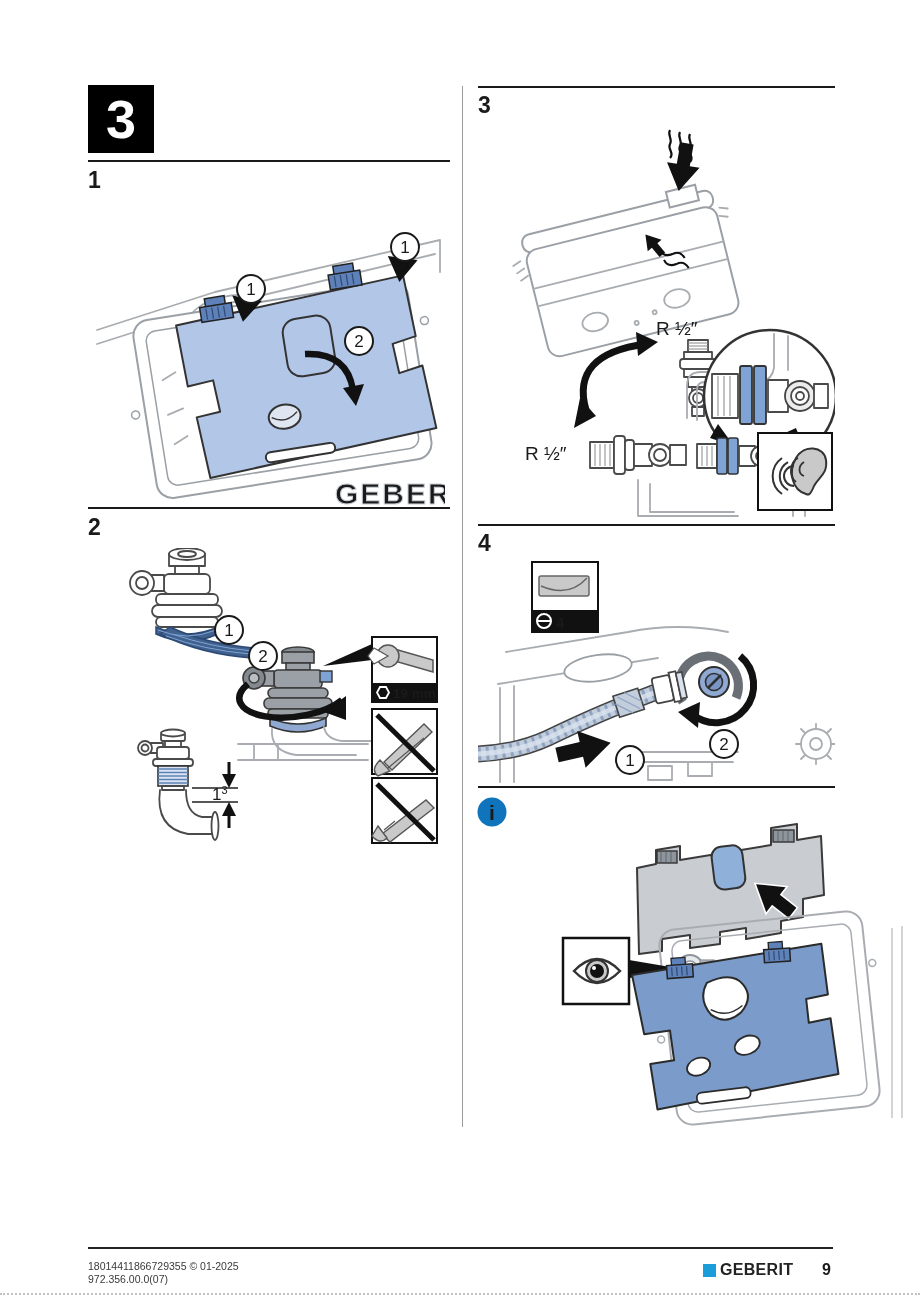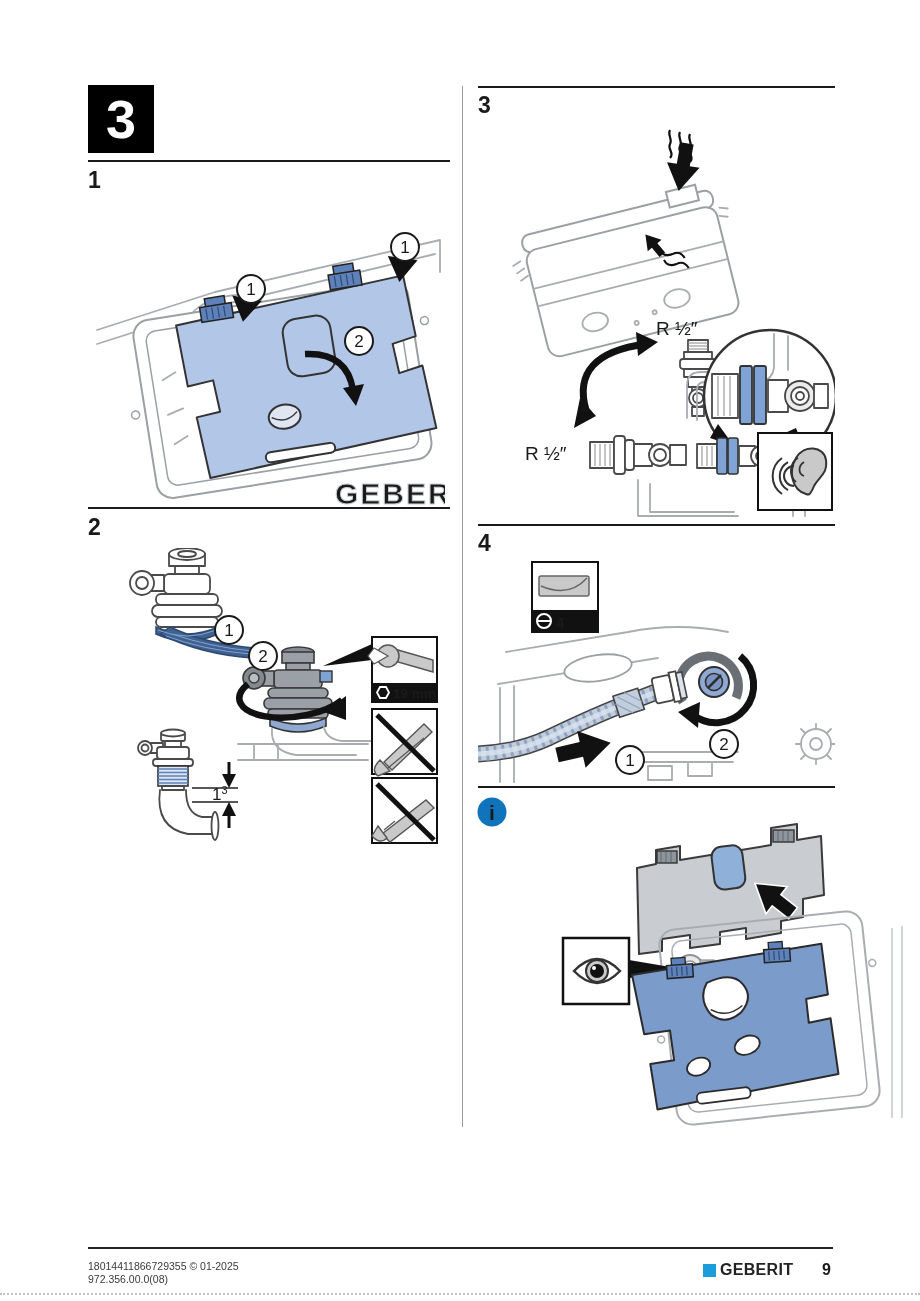"972.356.00.0(08)" div { text: 08 -> 07 }
